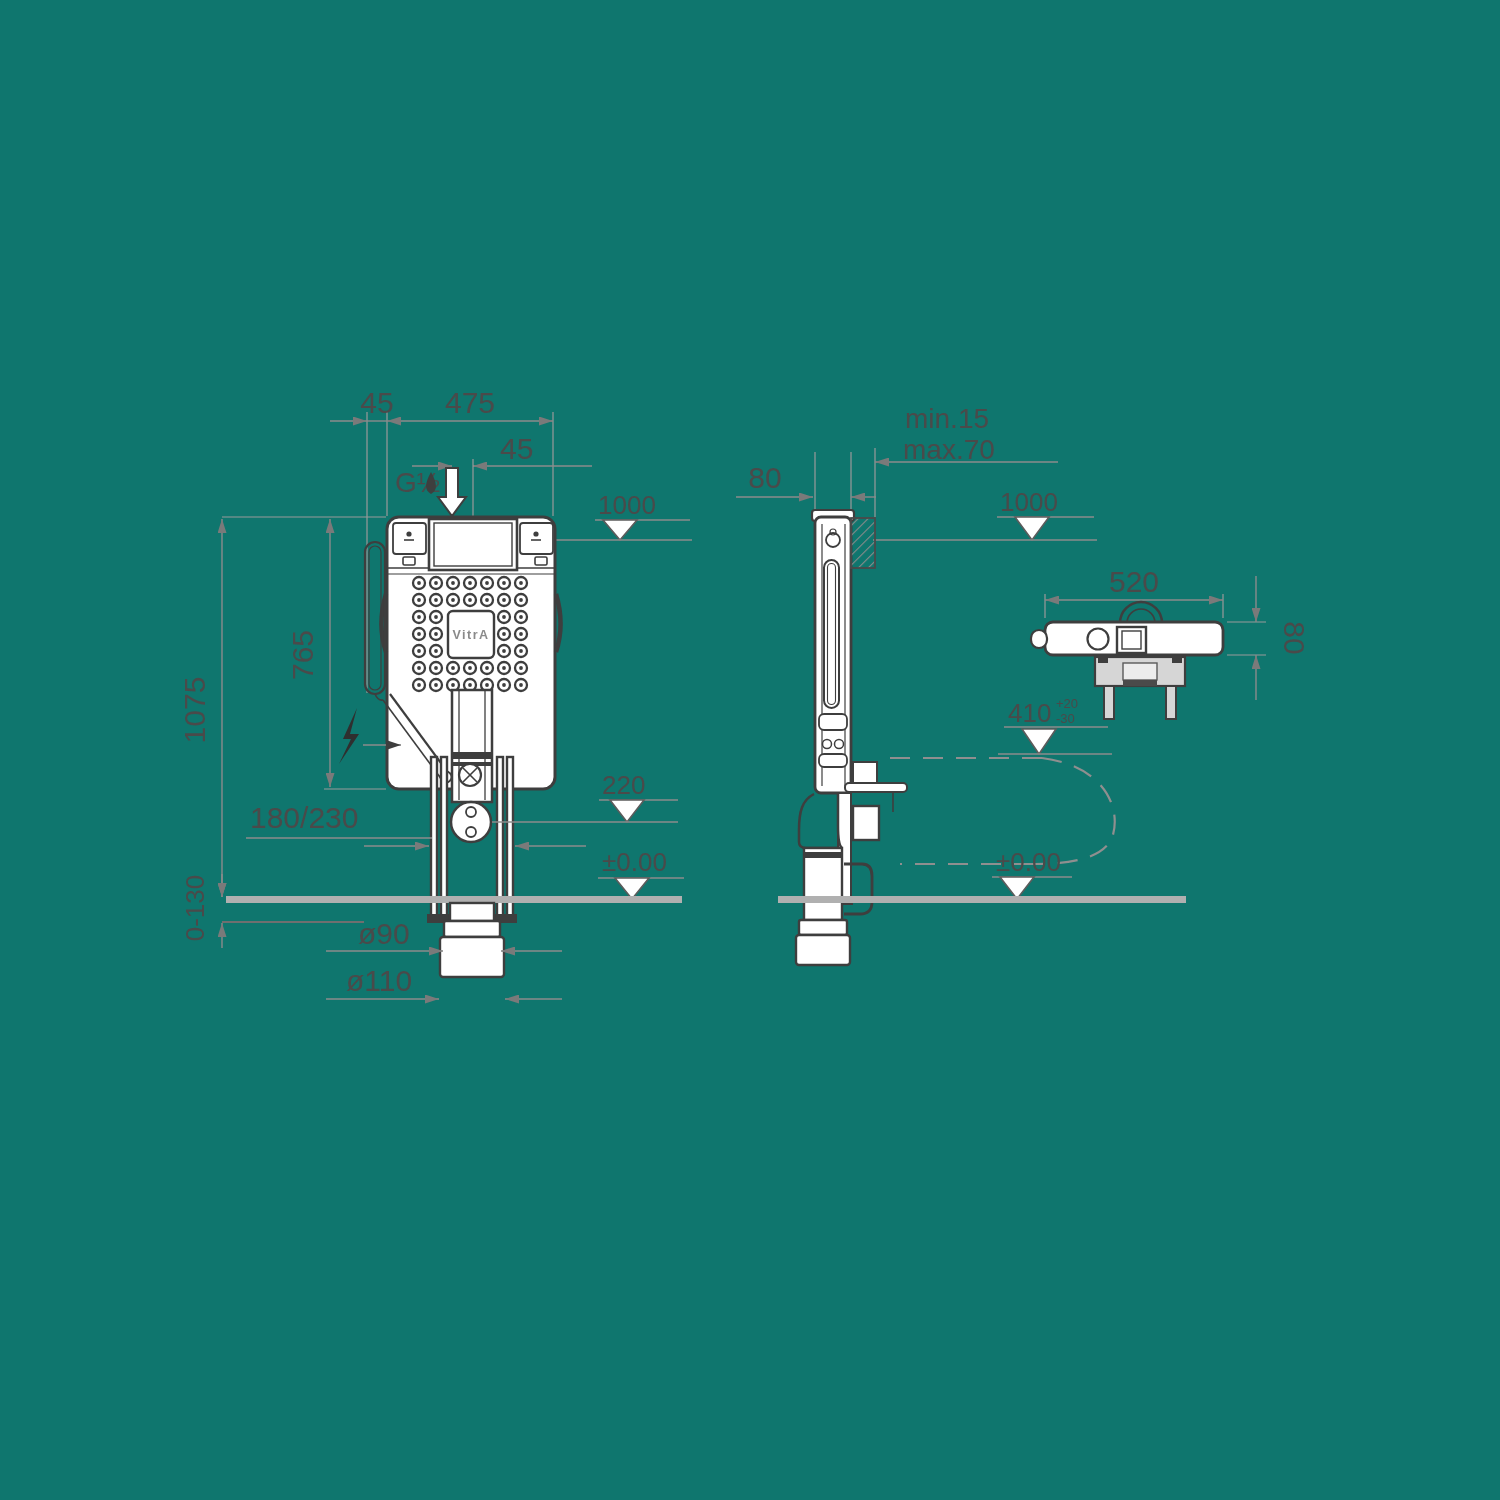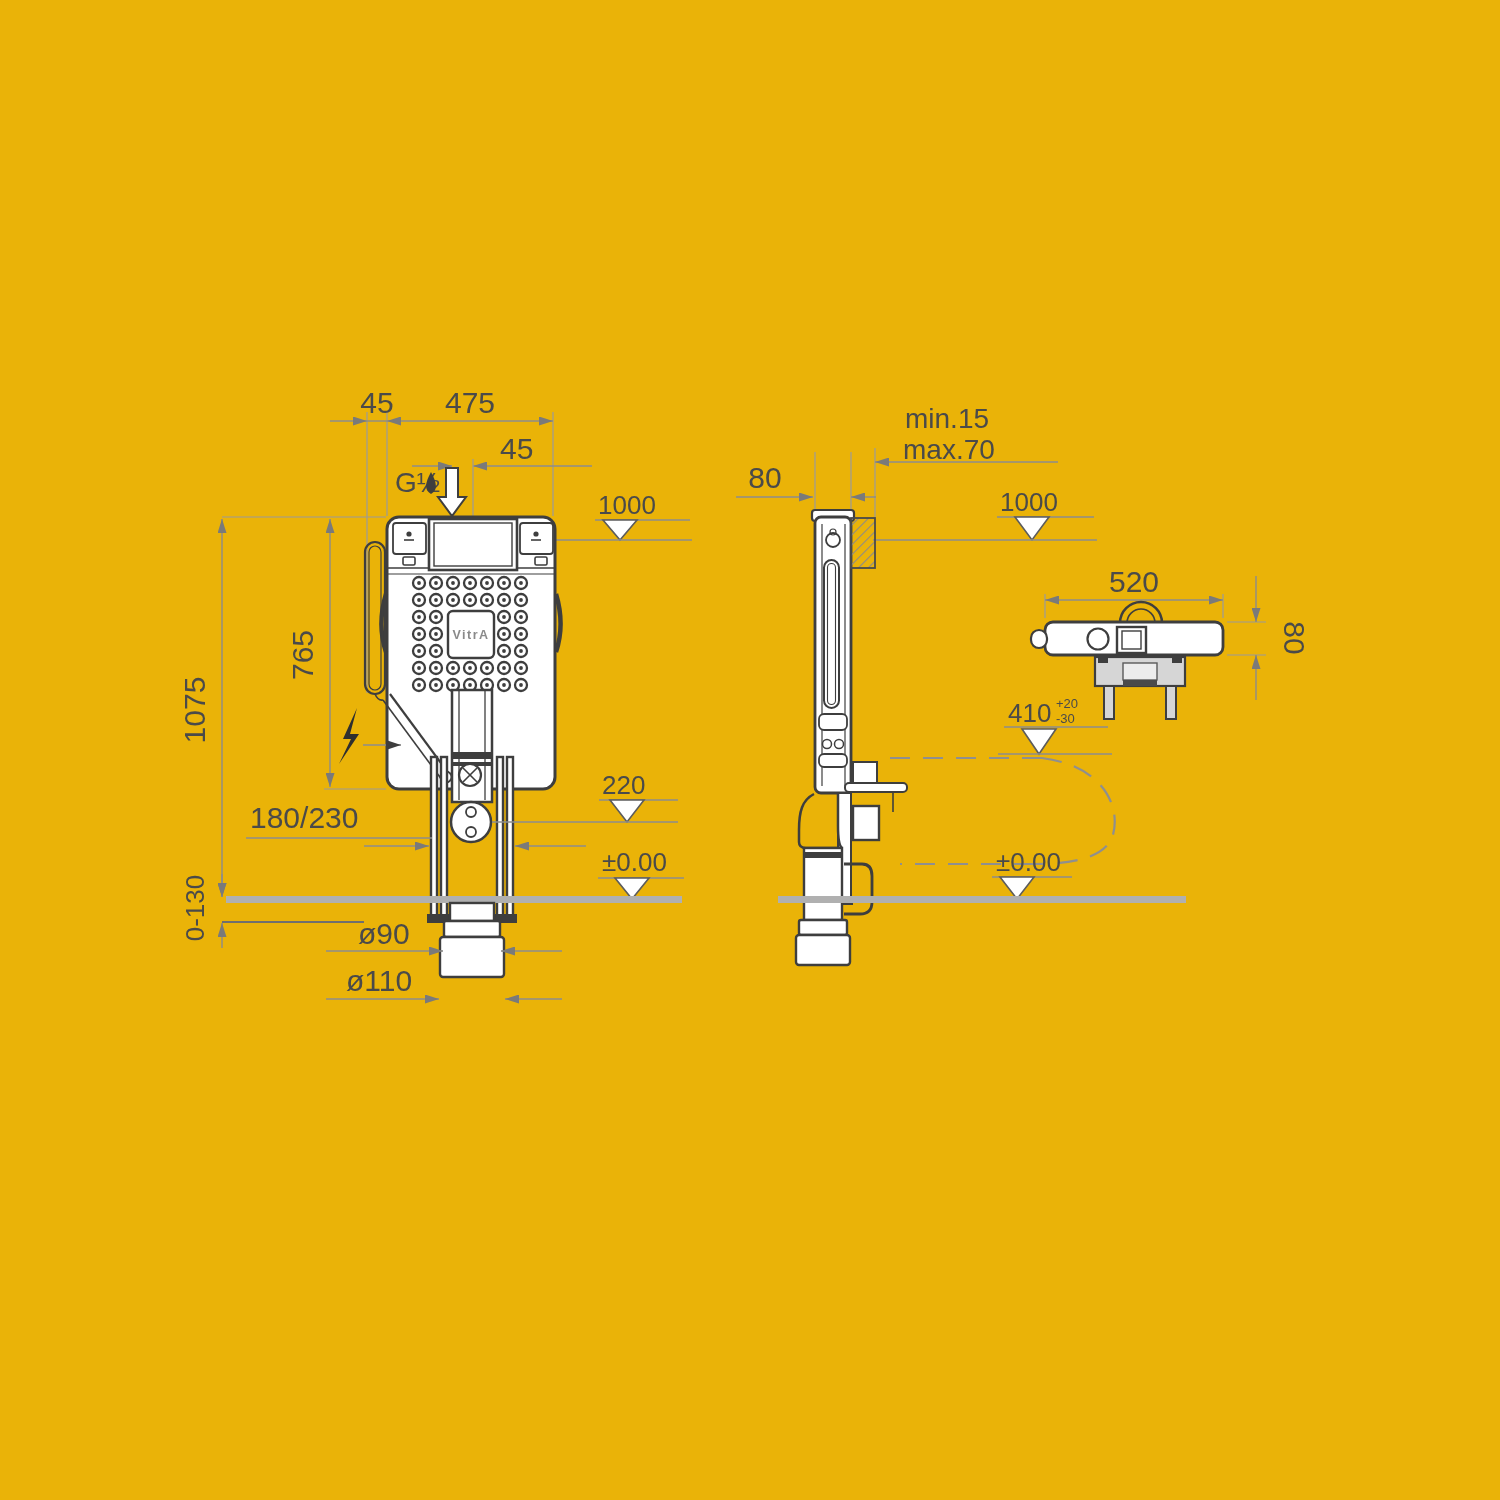"45" .canvas { background: #eab308 -> #0f766e }
